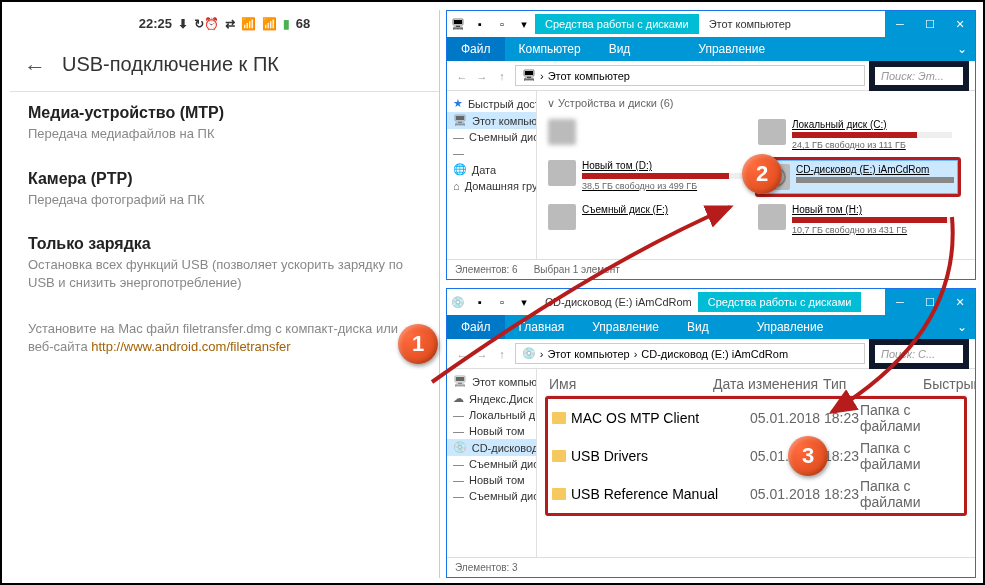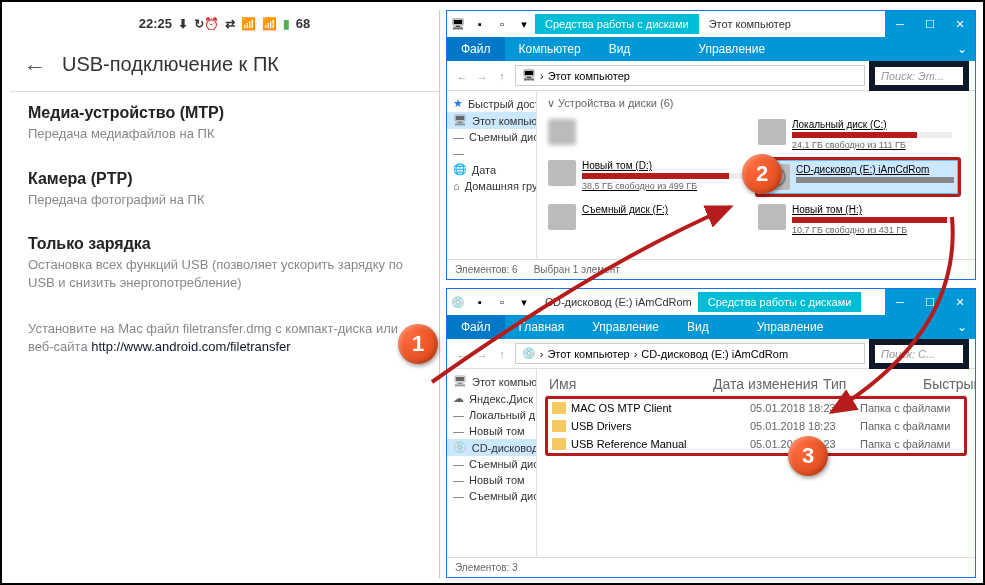"http://www.android.com/filetransfer" .hint a { color: #0f172a -> #a16207 }
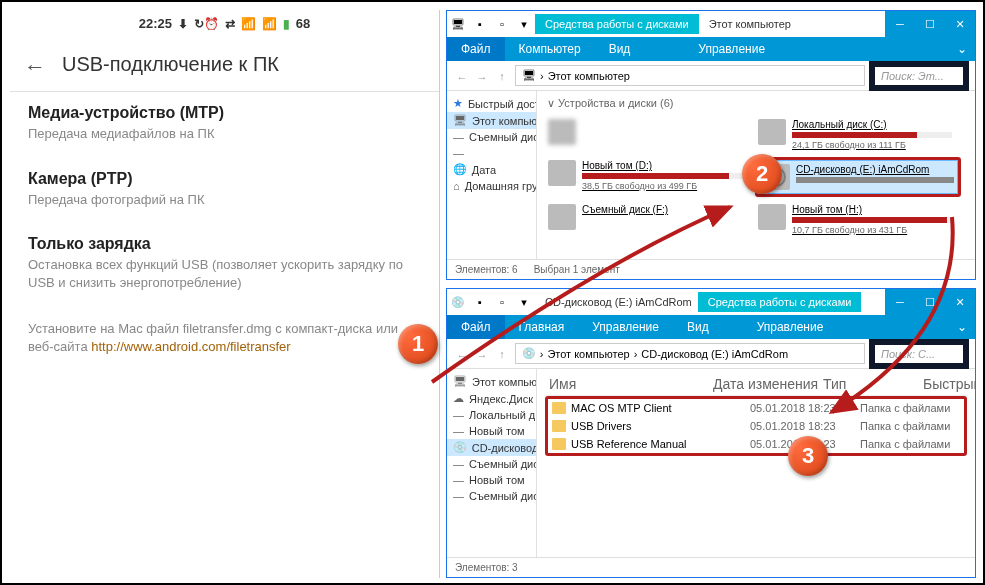"MAC OS MTP Client" .file-row { font-size: 11px -> 14px }
